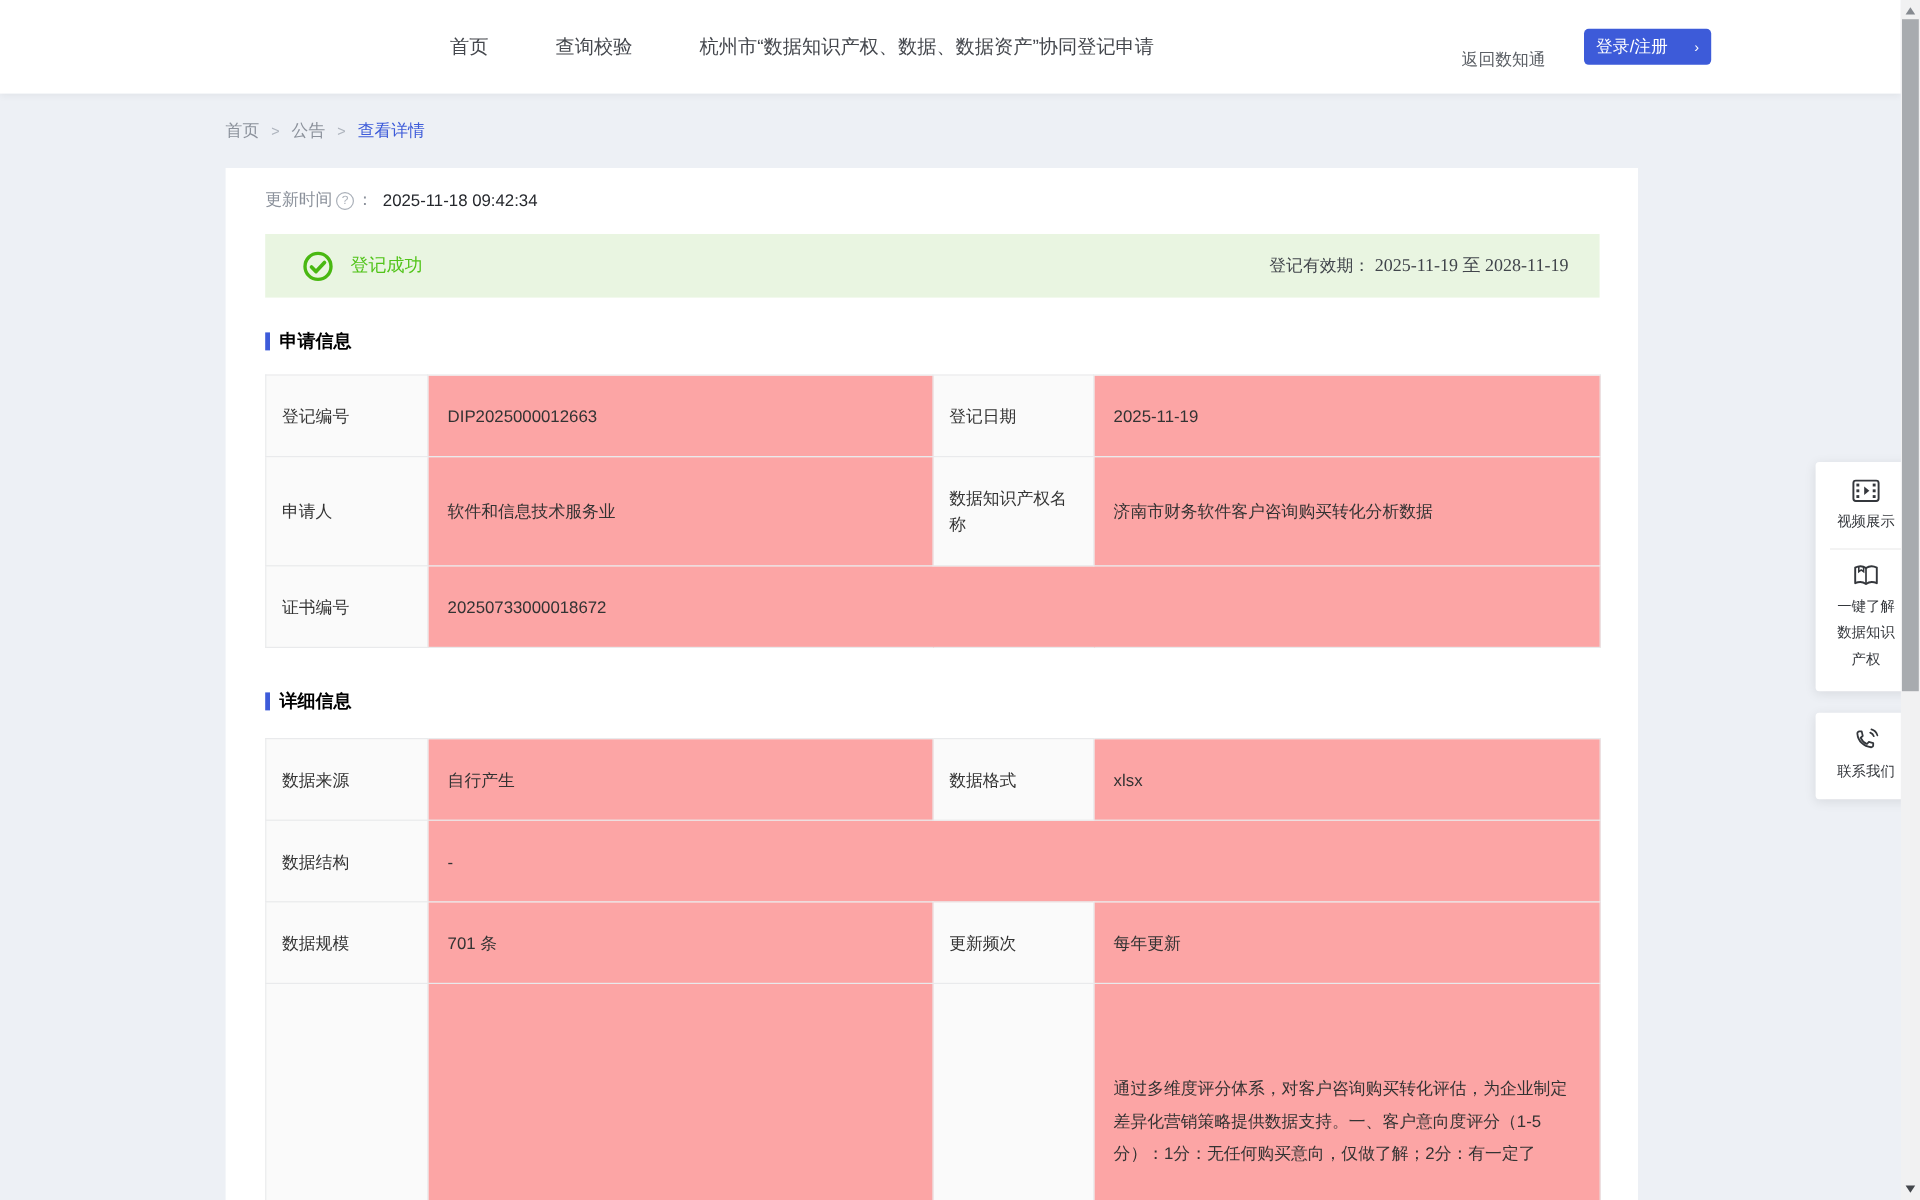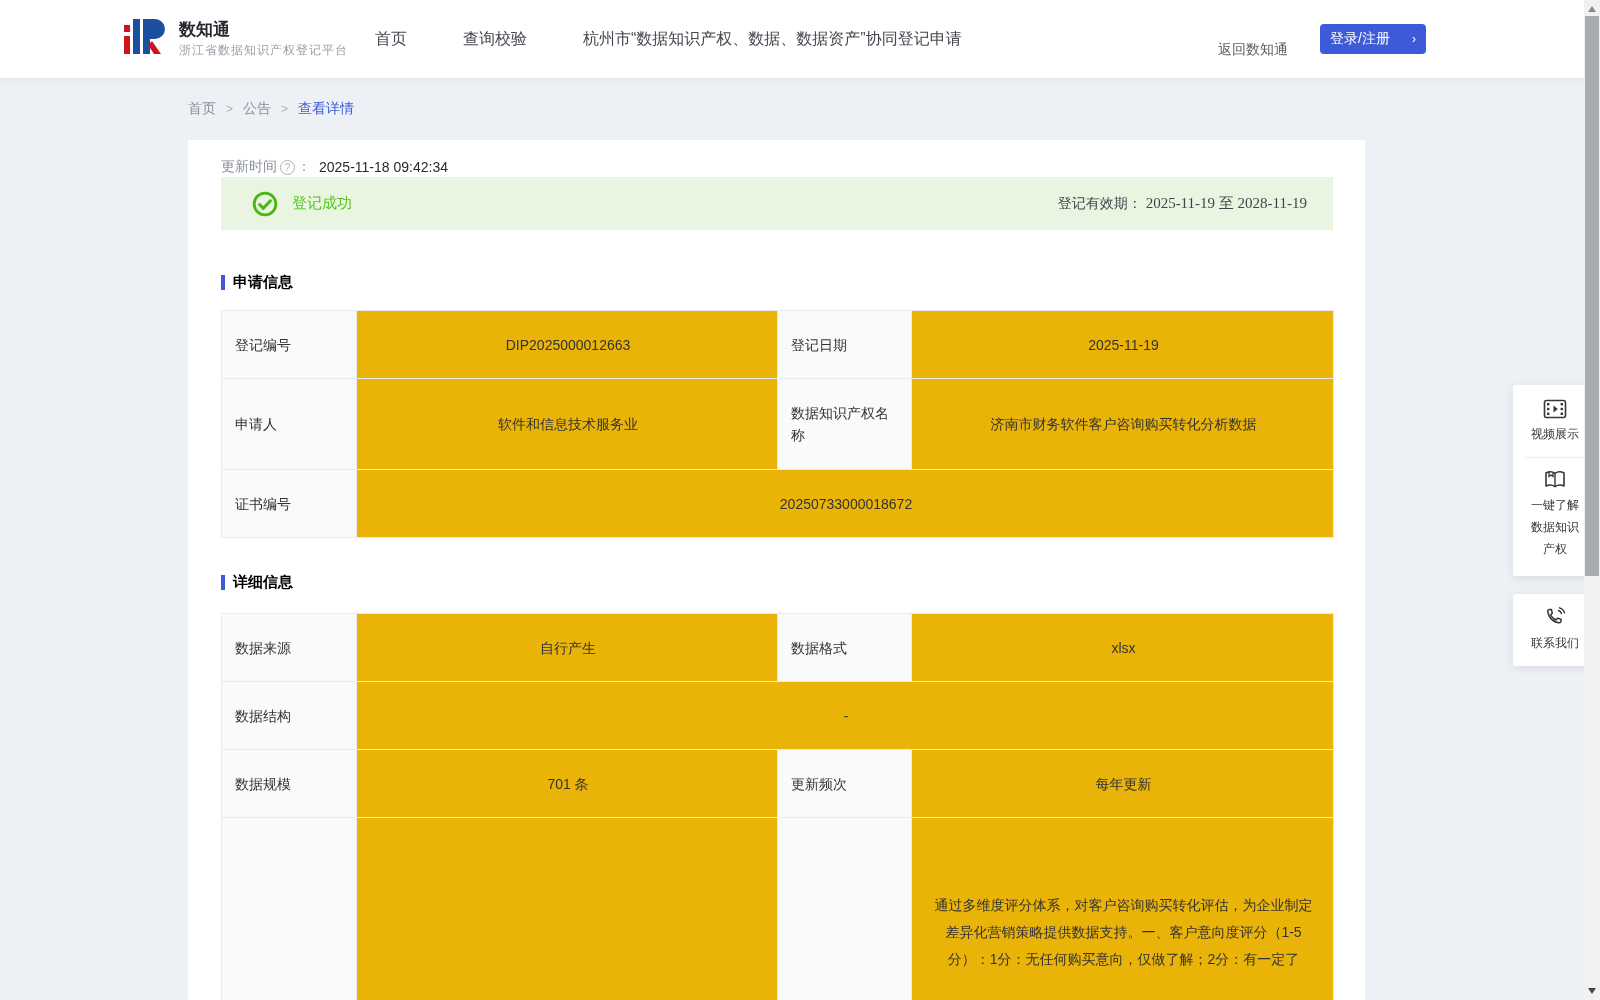"数知通" div.logo-wrap { html: <div> <svg> <rect></rect> <rect></rect> <rect></rect> <rect></rect> <path></path> <path></path> </svg> <div> <div>数知通</div> <div>浙江省数据知识产权登记平台</div> </div> </div> -> none }
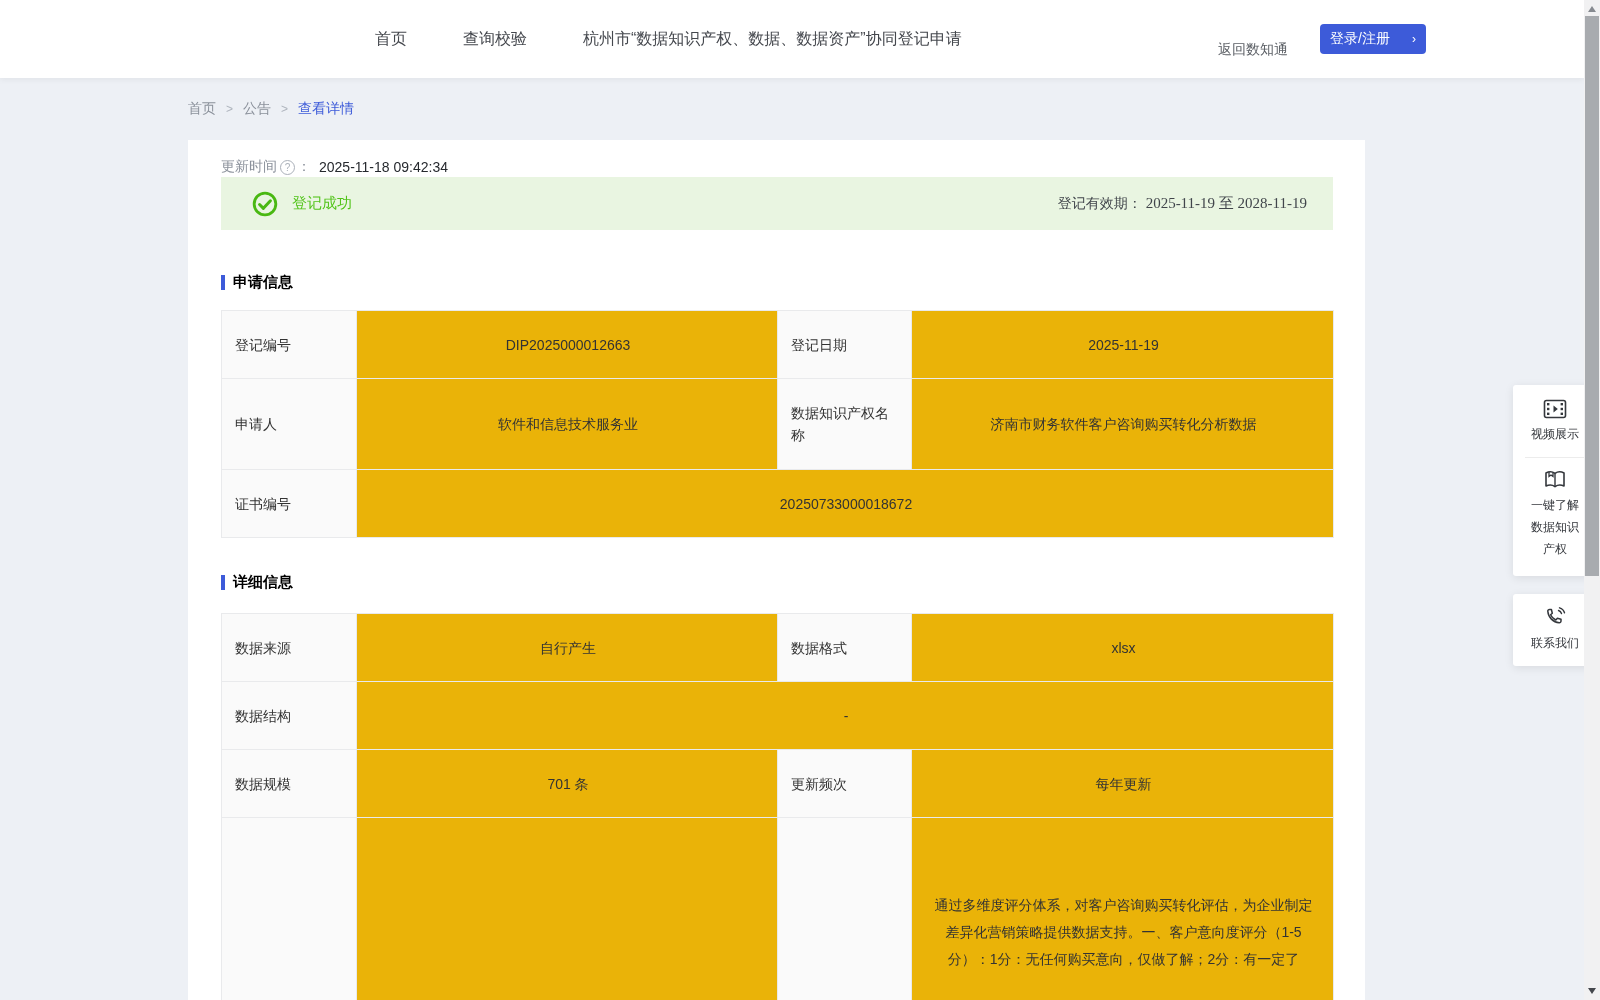"更新时间" .meta-row { margin-bottom: none -> 18px }
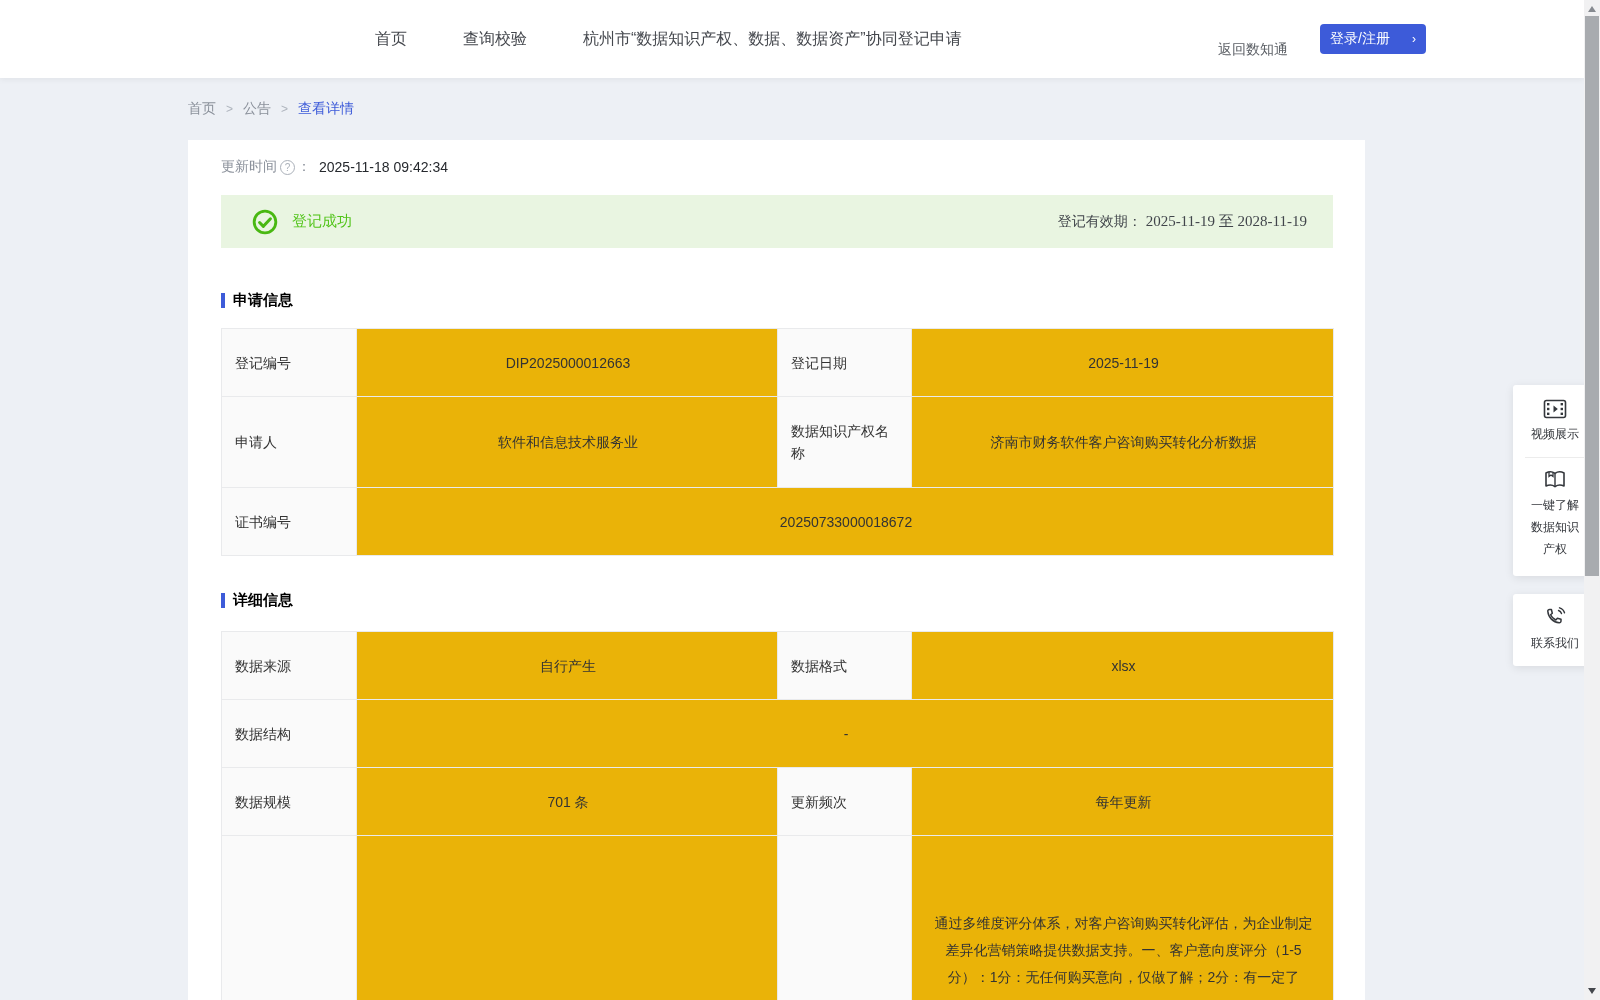"登记成功" .banner { margin-bottom: 42px -> 26px }
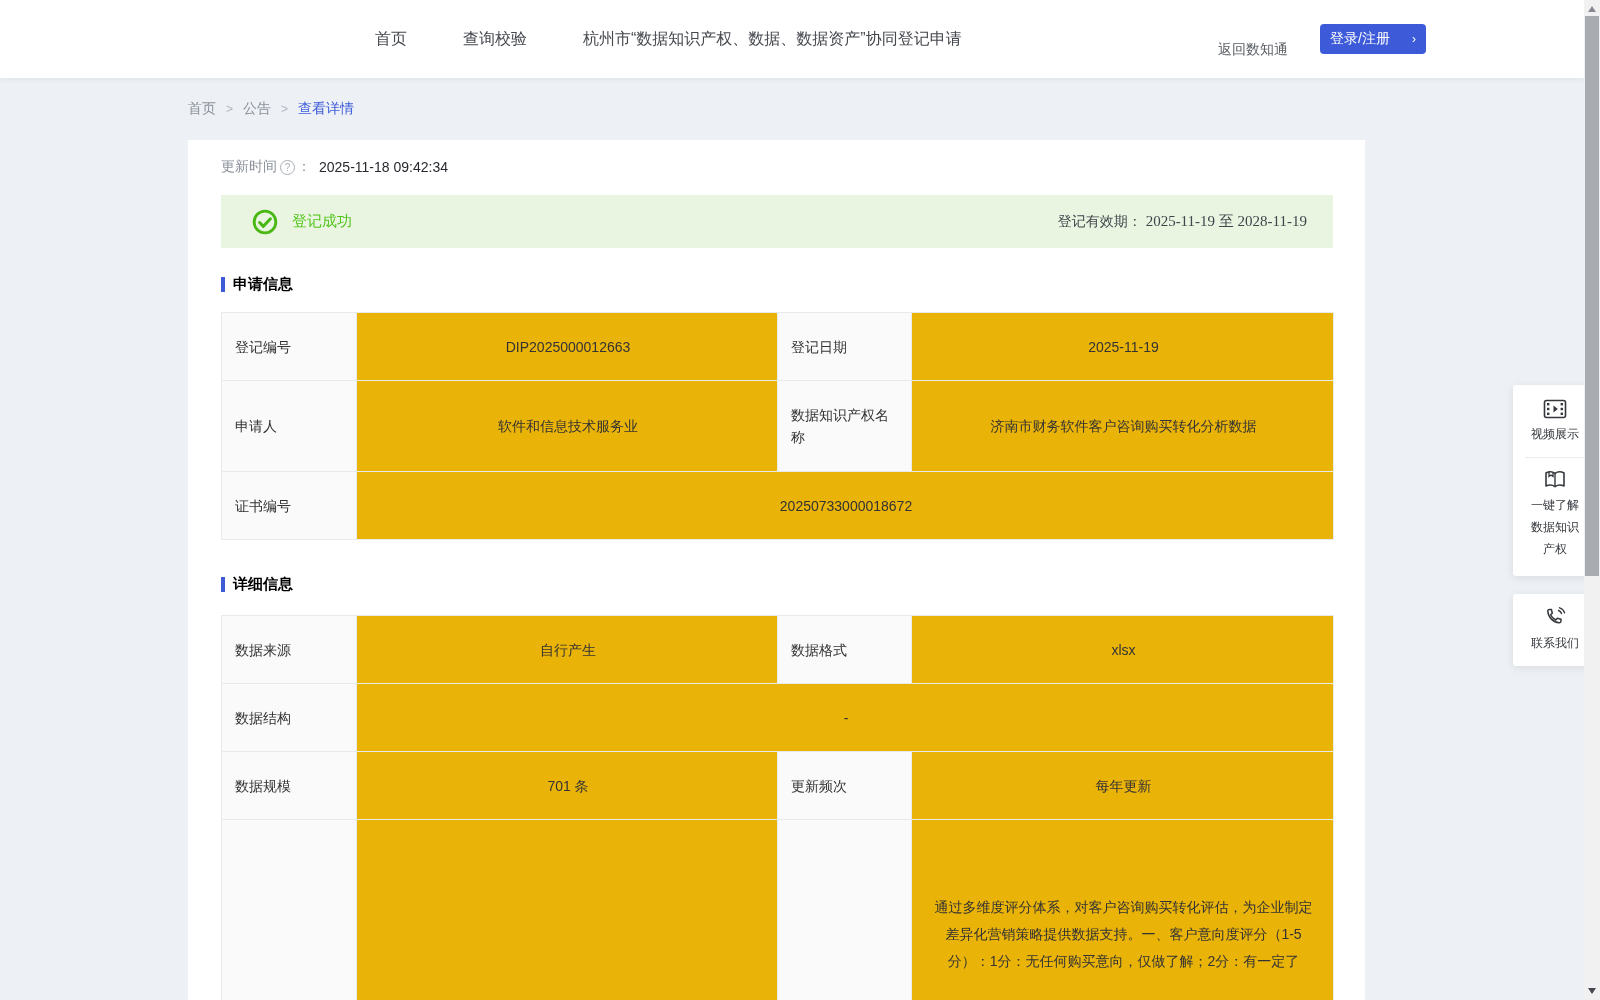"DIP2025000012663" td.val { background: #eab308 -> #fca5a5; text-align: center -> none }
